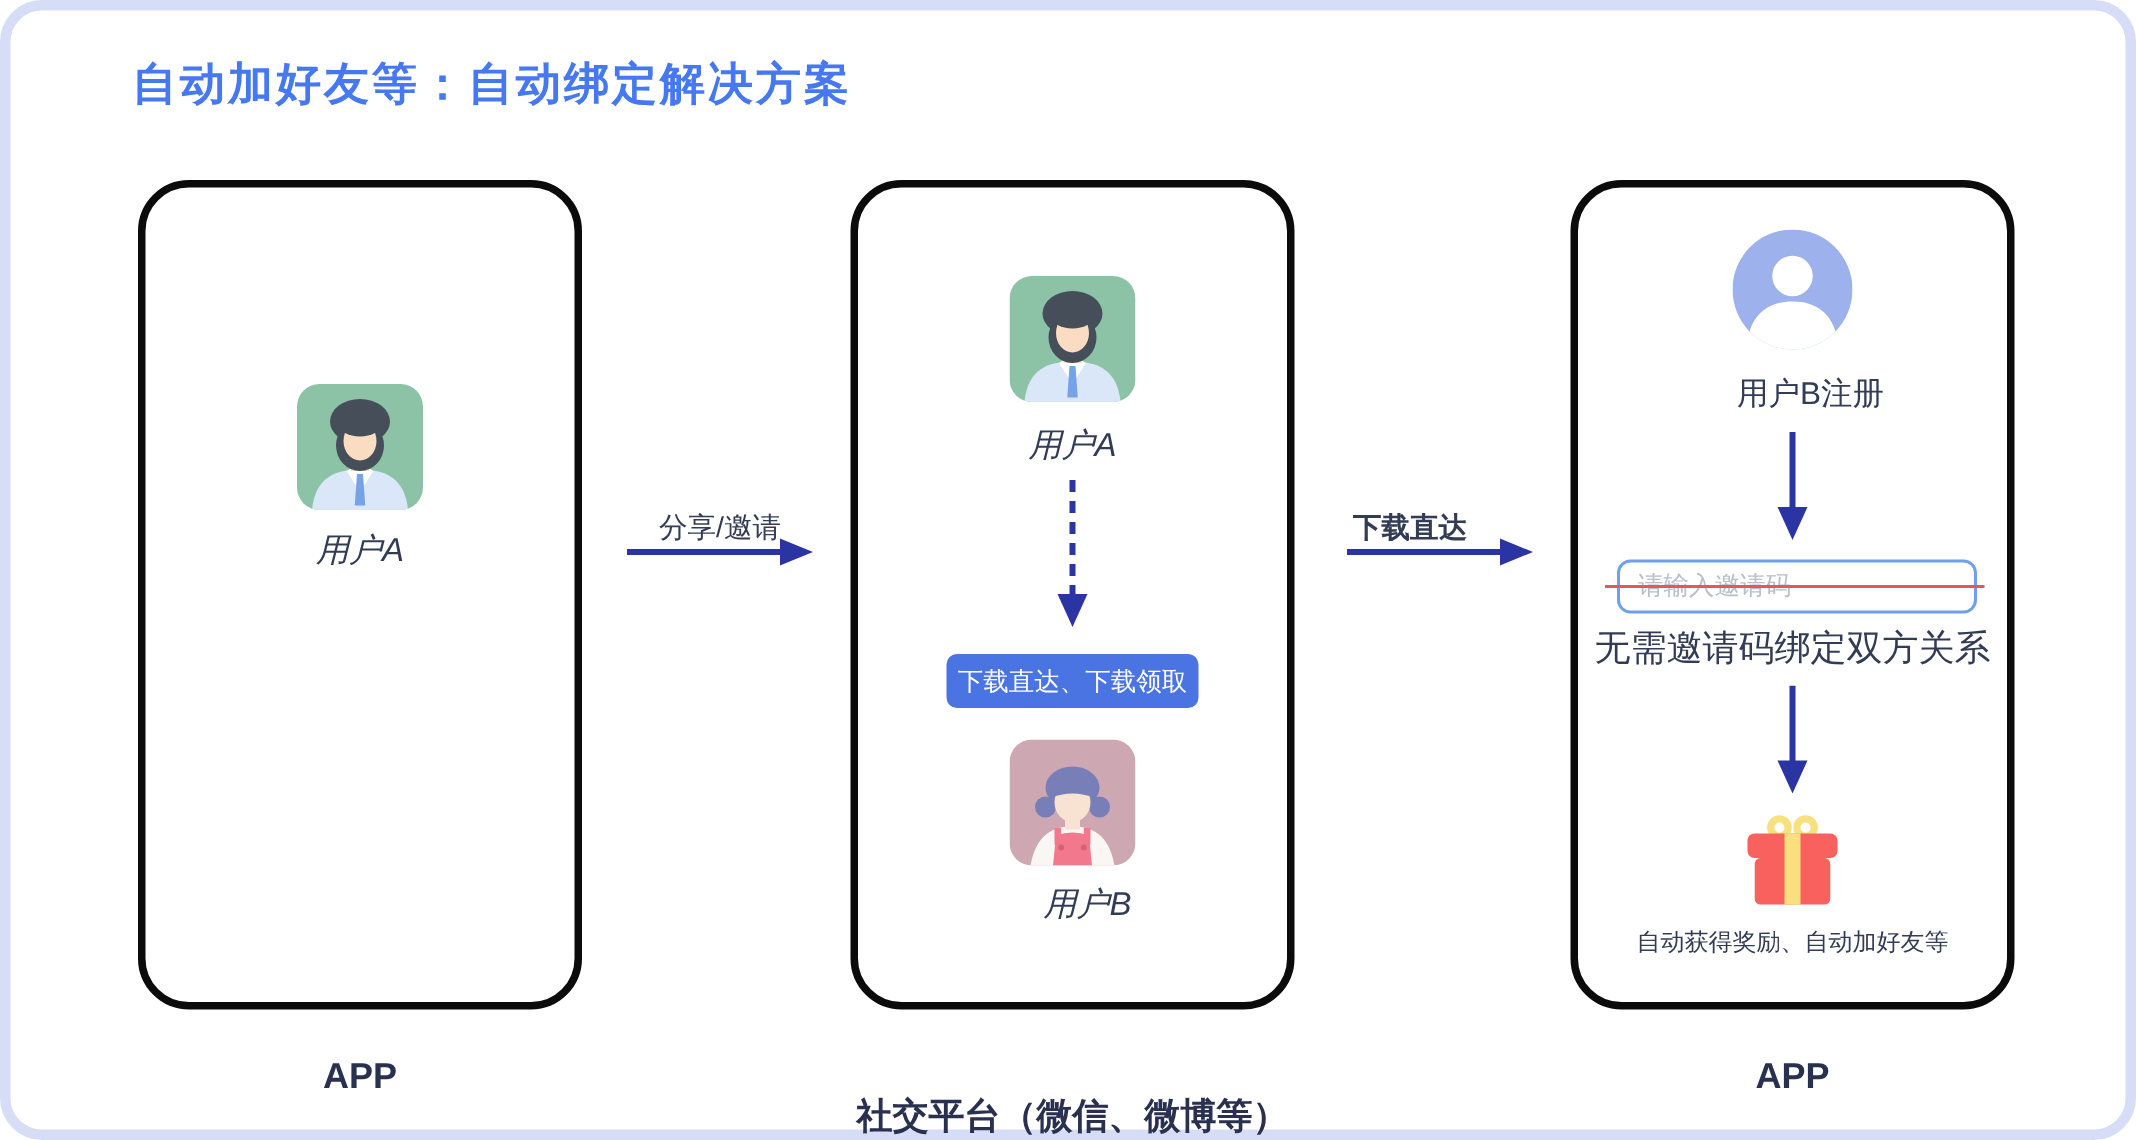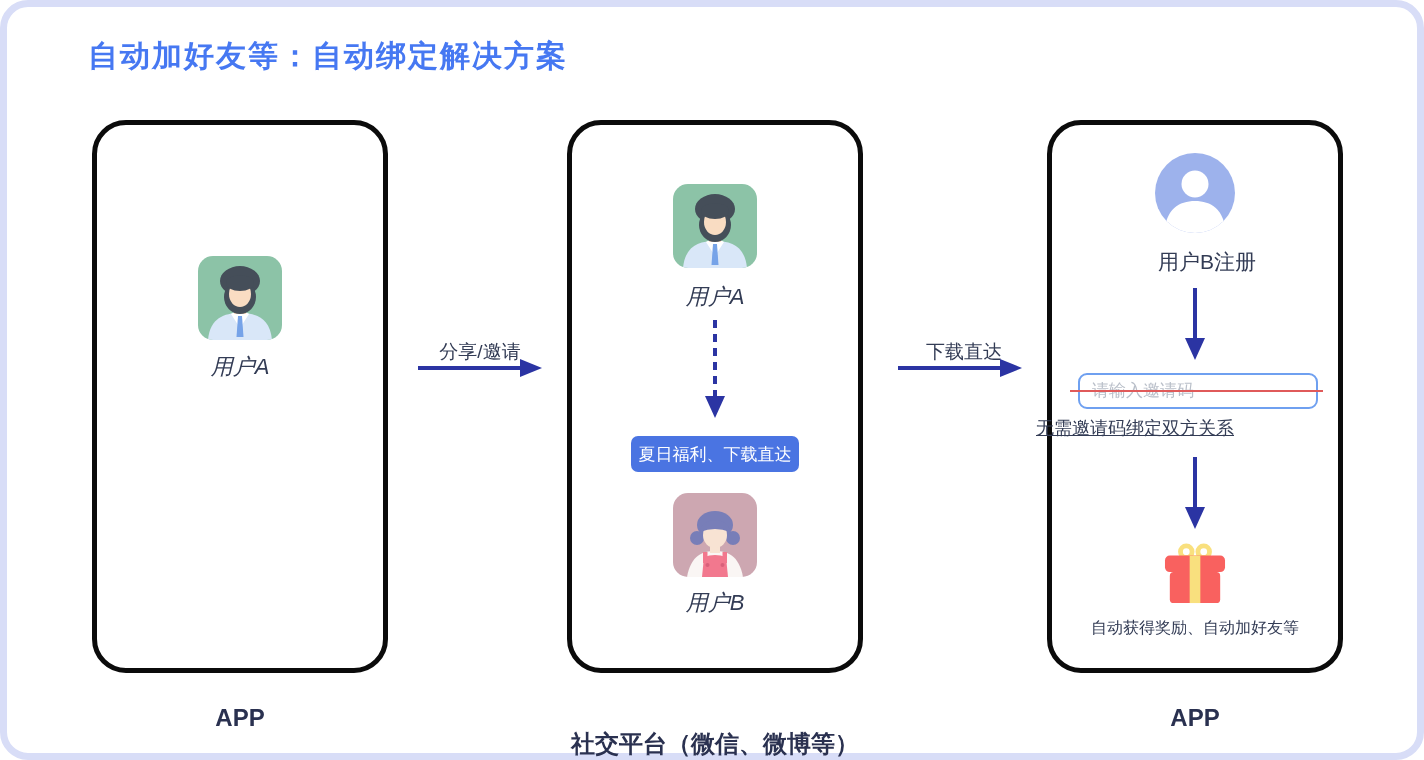"下载直达" div.arrow-label { font-weight: none -> bold; left: 884px -> 860px }
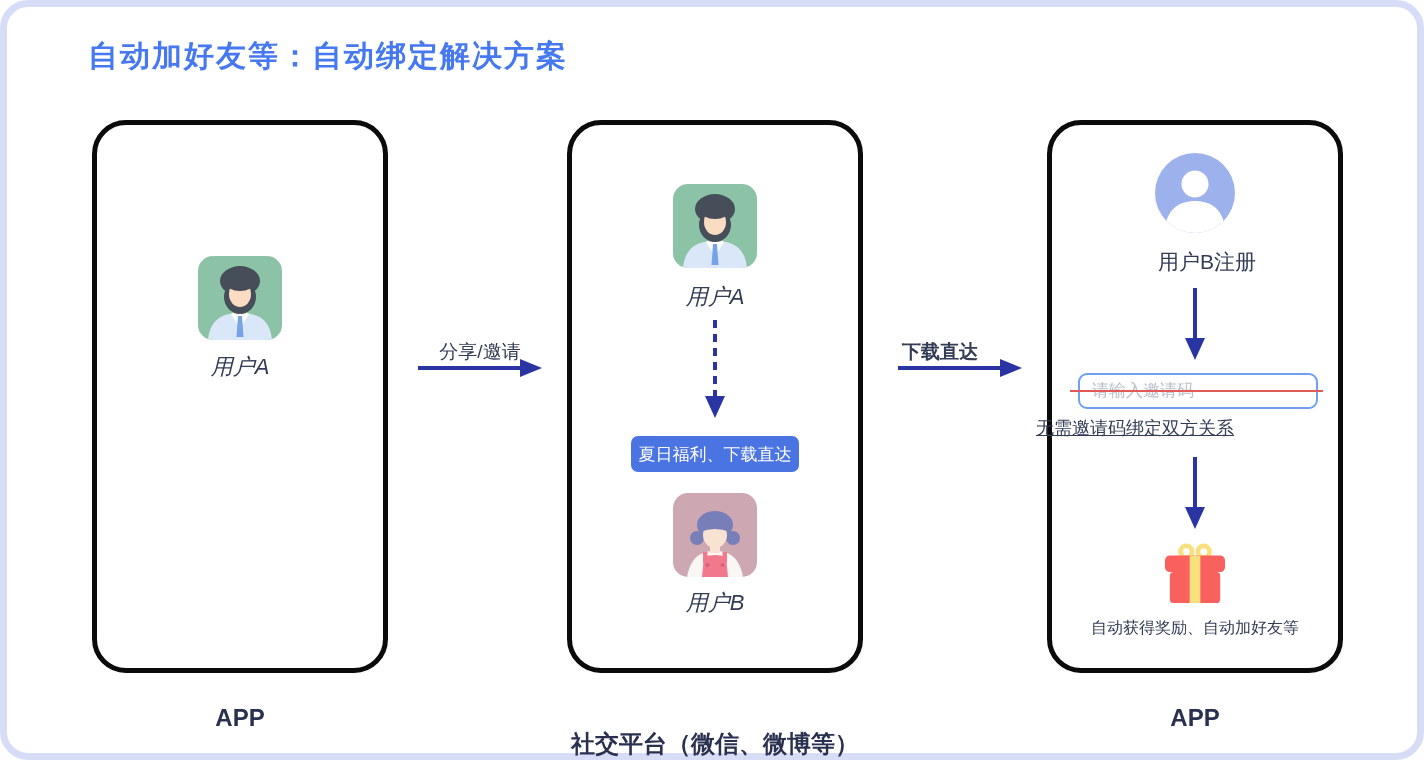"无需邀请码绑定双方关系" div.step-text { font-size: 18px -> 24px; left: 980px -> 1040px; text-decoration: underline -> none }
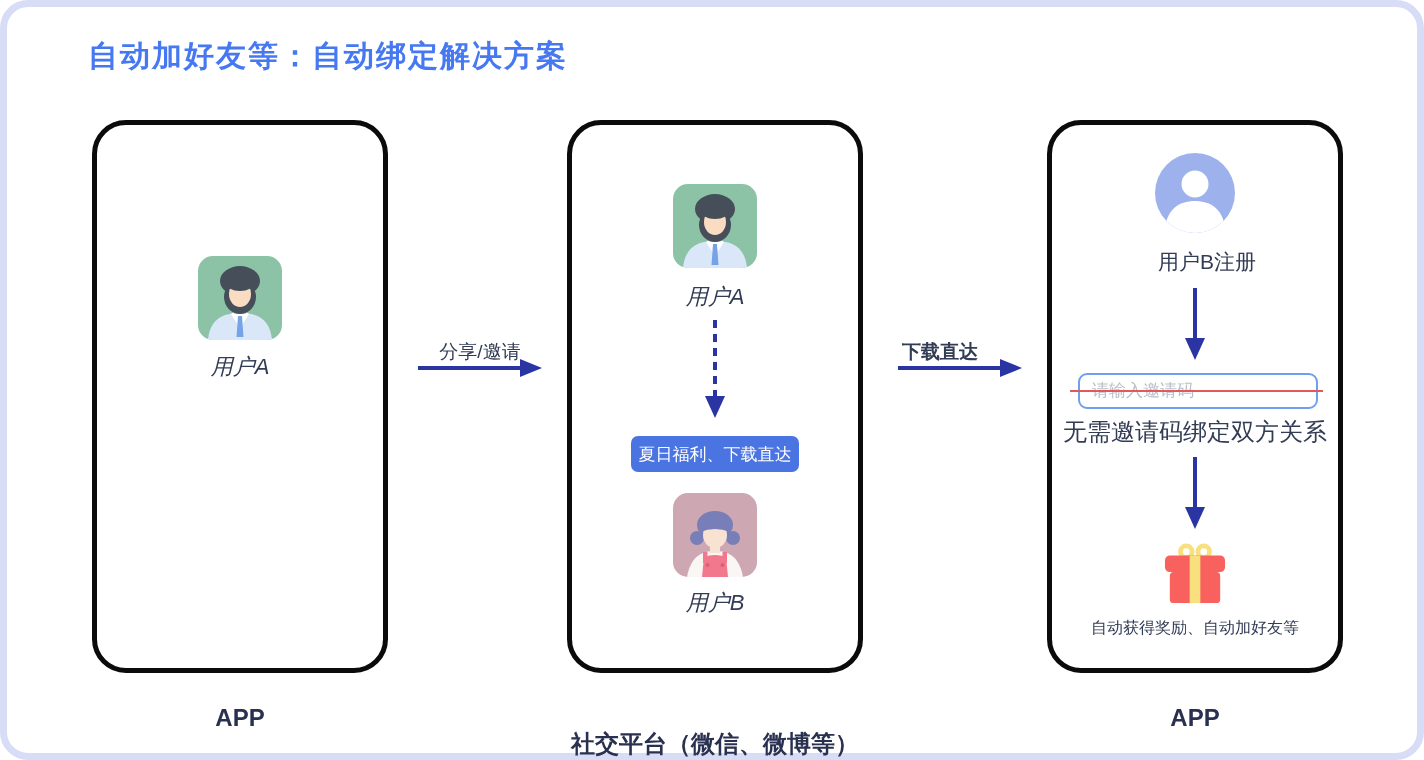"夏日福利、下载直达" button.promo-btn { text: 夏日福利、下载直达 -> 下载直达、下载领取 }
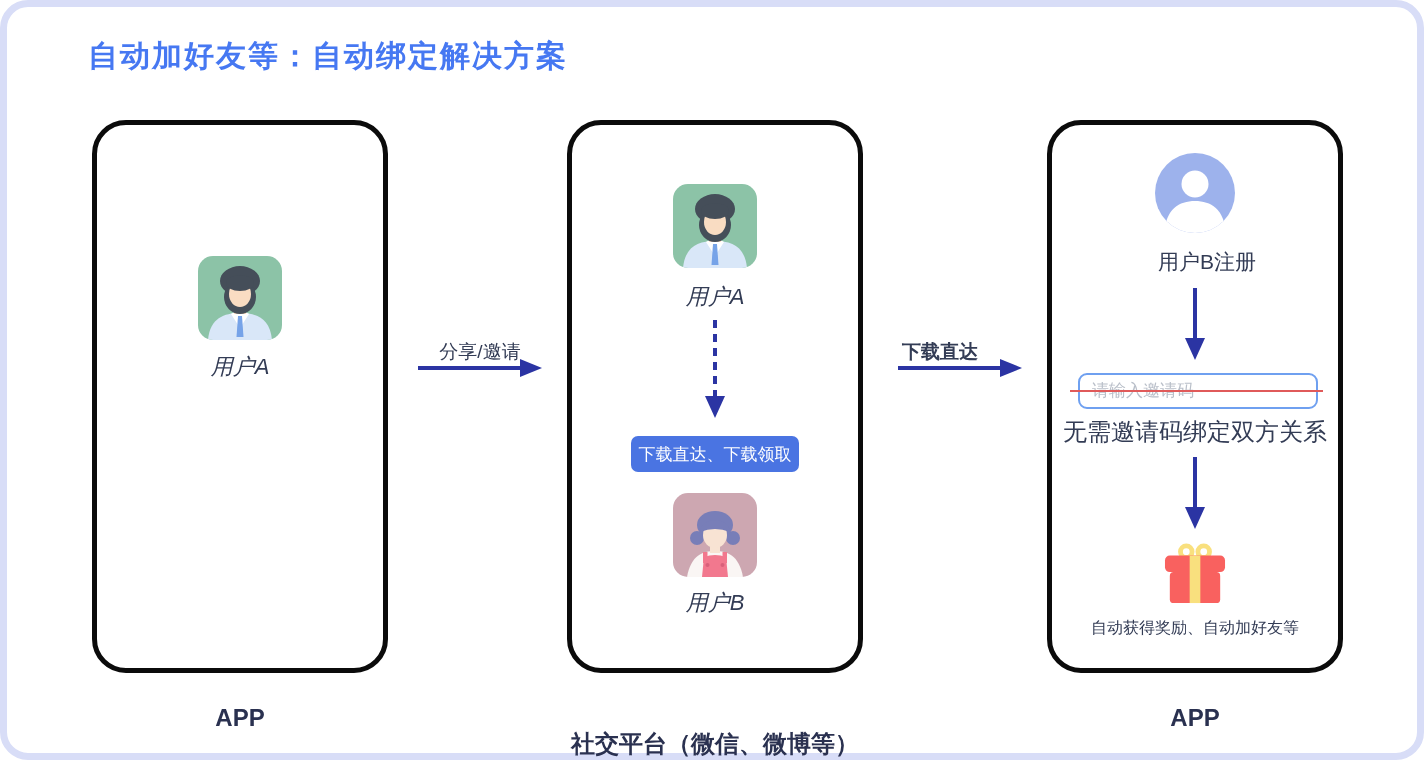"用户B" div.user-label { padding-left: none -> 10px }
